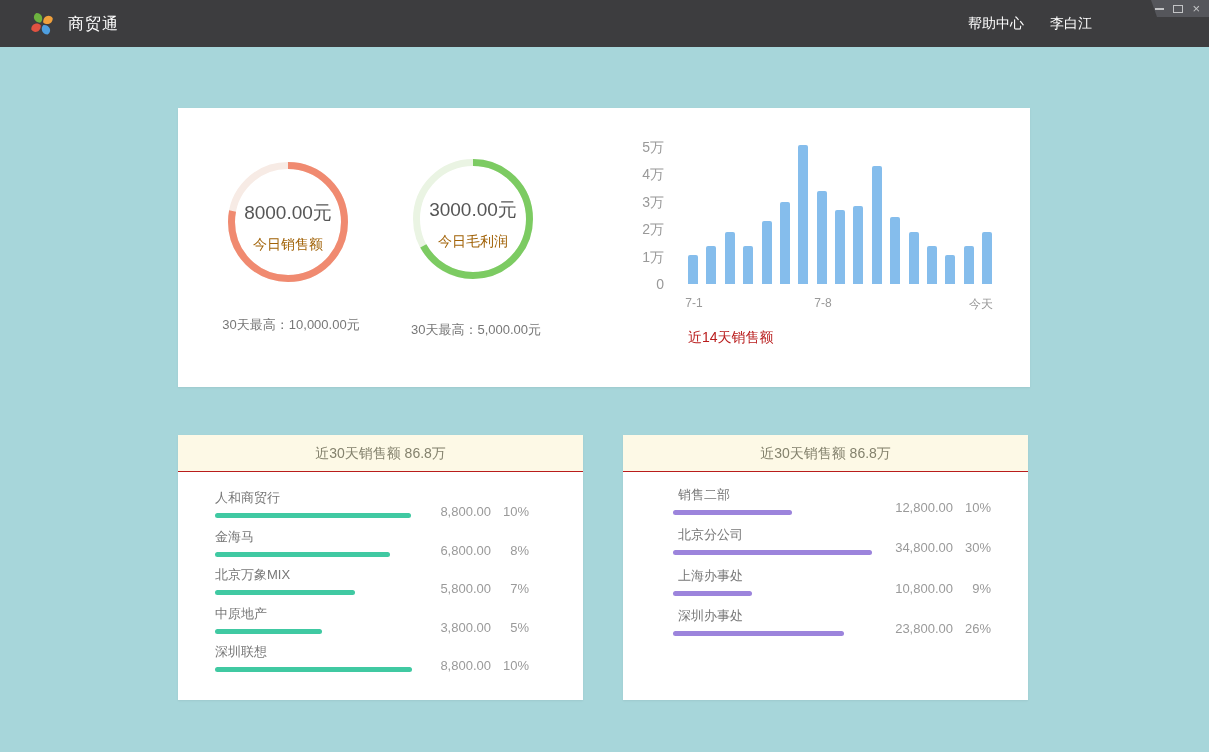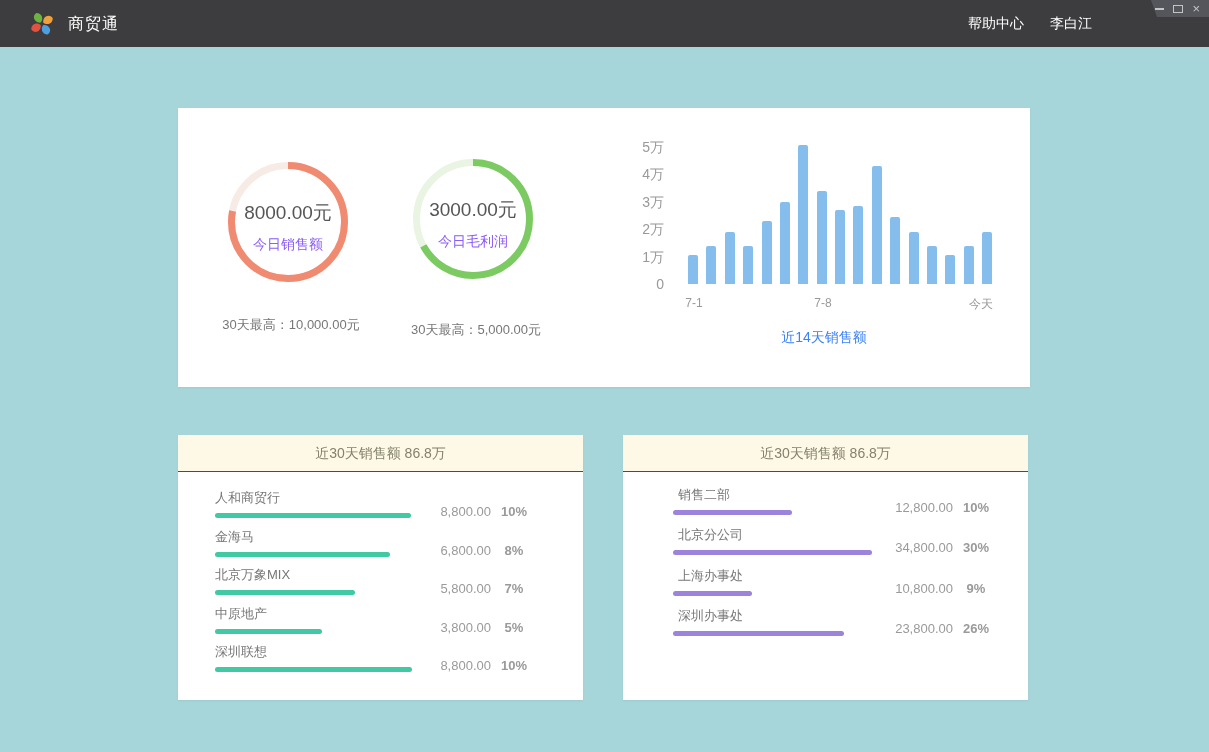"今日销售额" .donut-label { color: #8b5cf6 -> #a16207 }
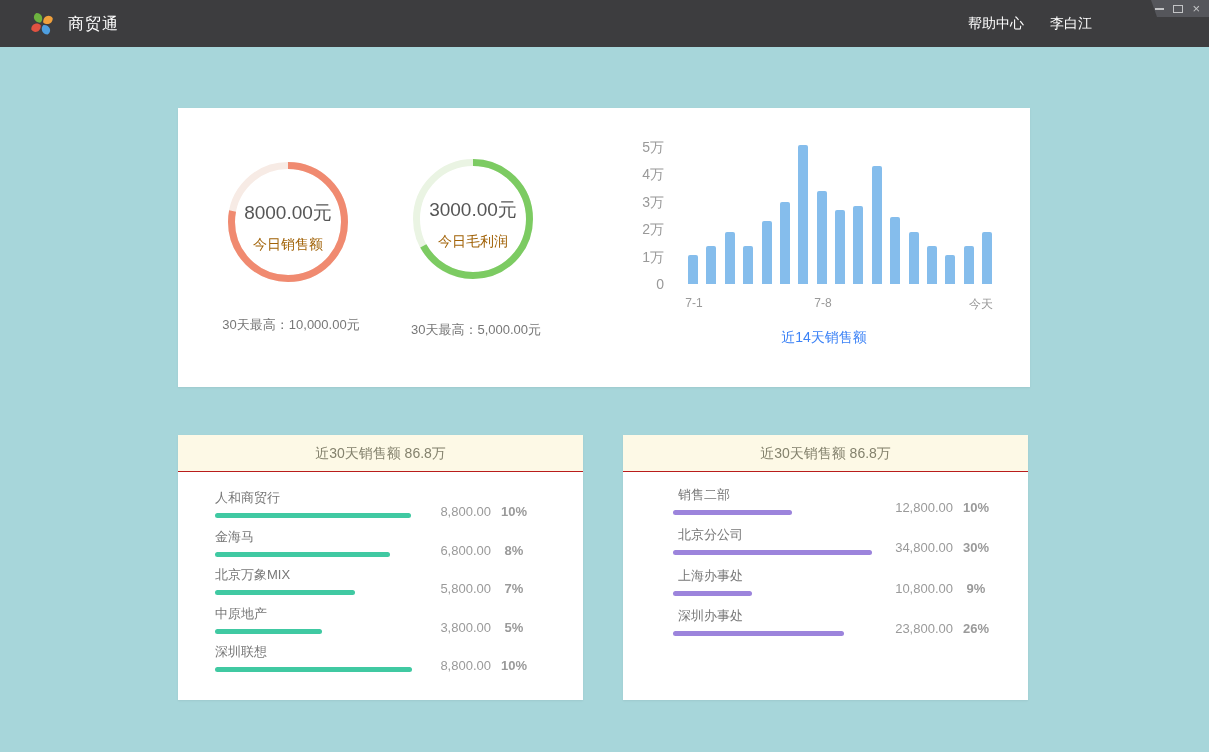"近14天销售额" .chart-caption { color: #3b82f6 -> #b91c1c; left: 32px -> 48px; text-align: center -> left }
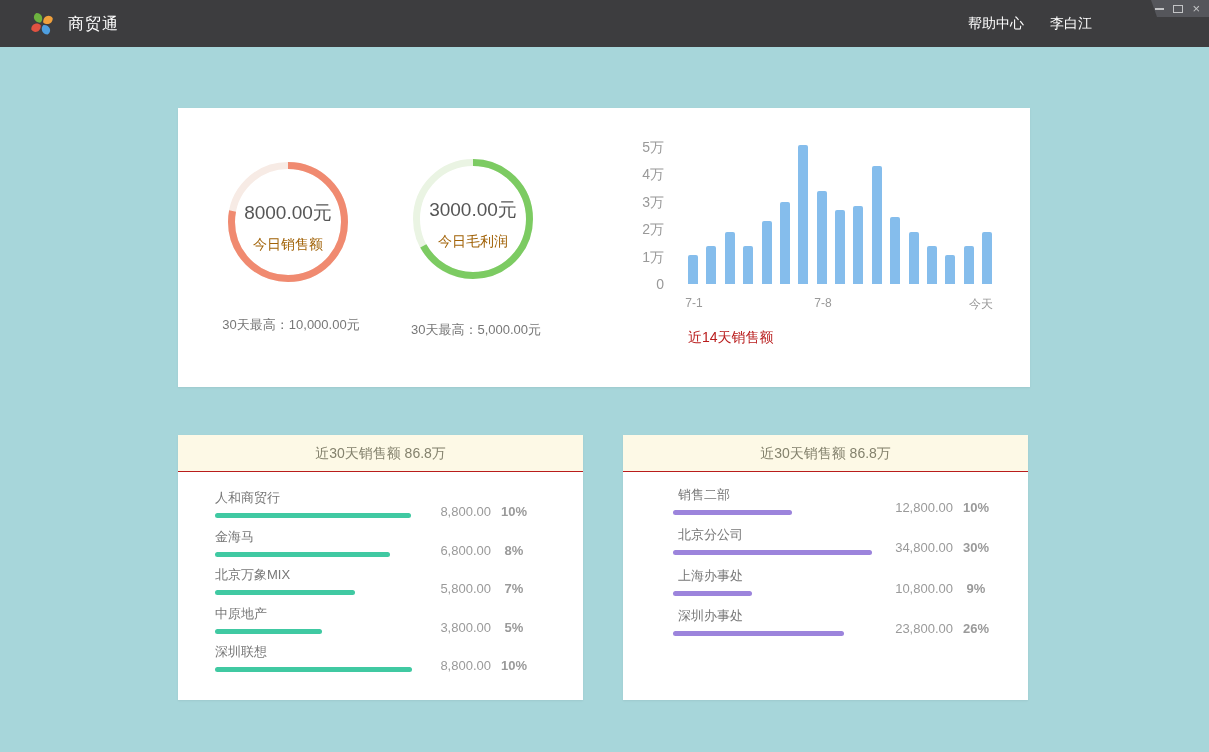"10%" .row-value .pct { font-weight: bold -> none; text-align: center -> right }
